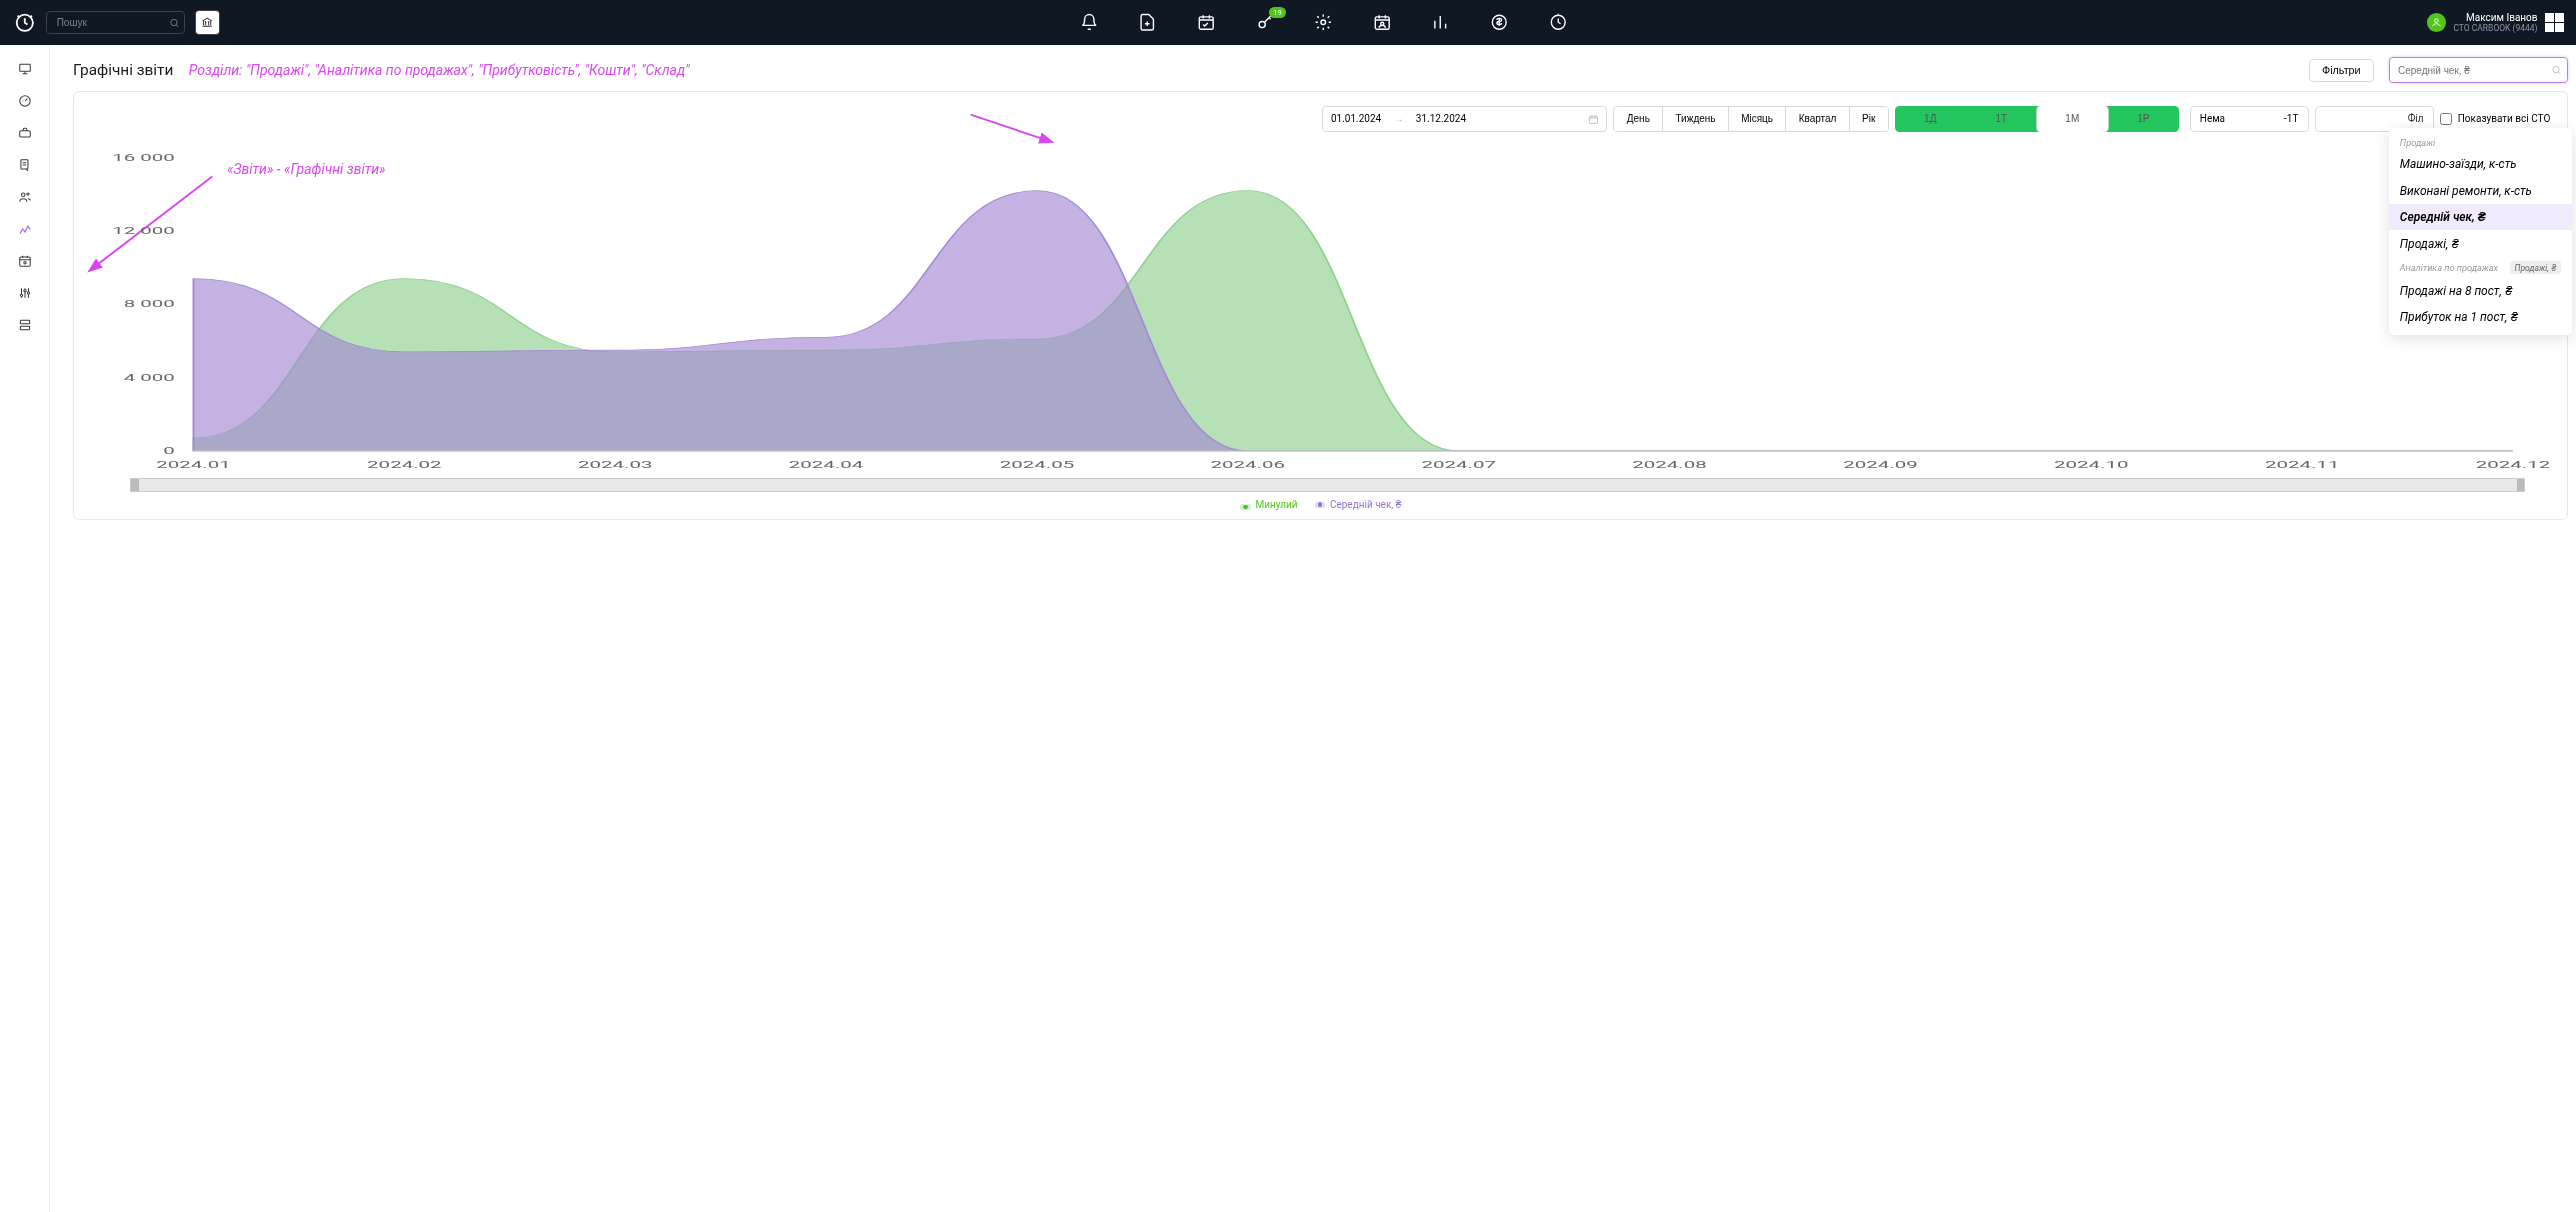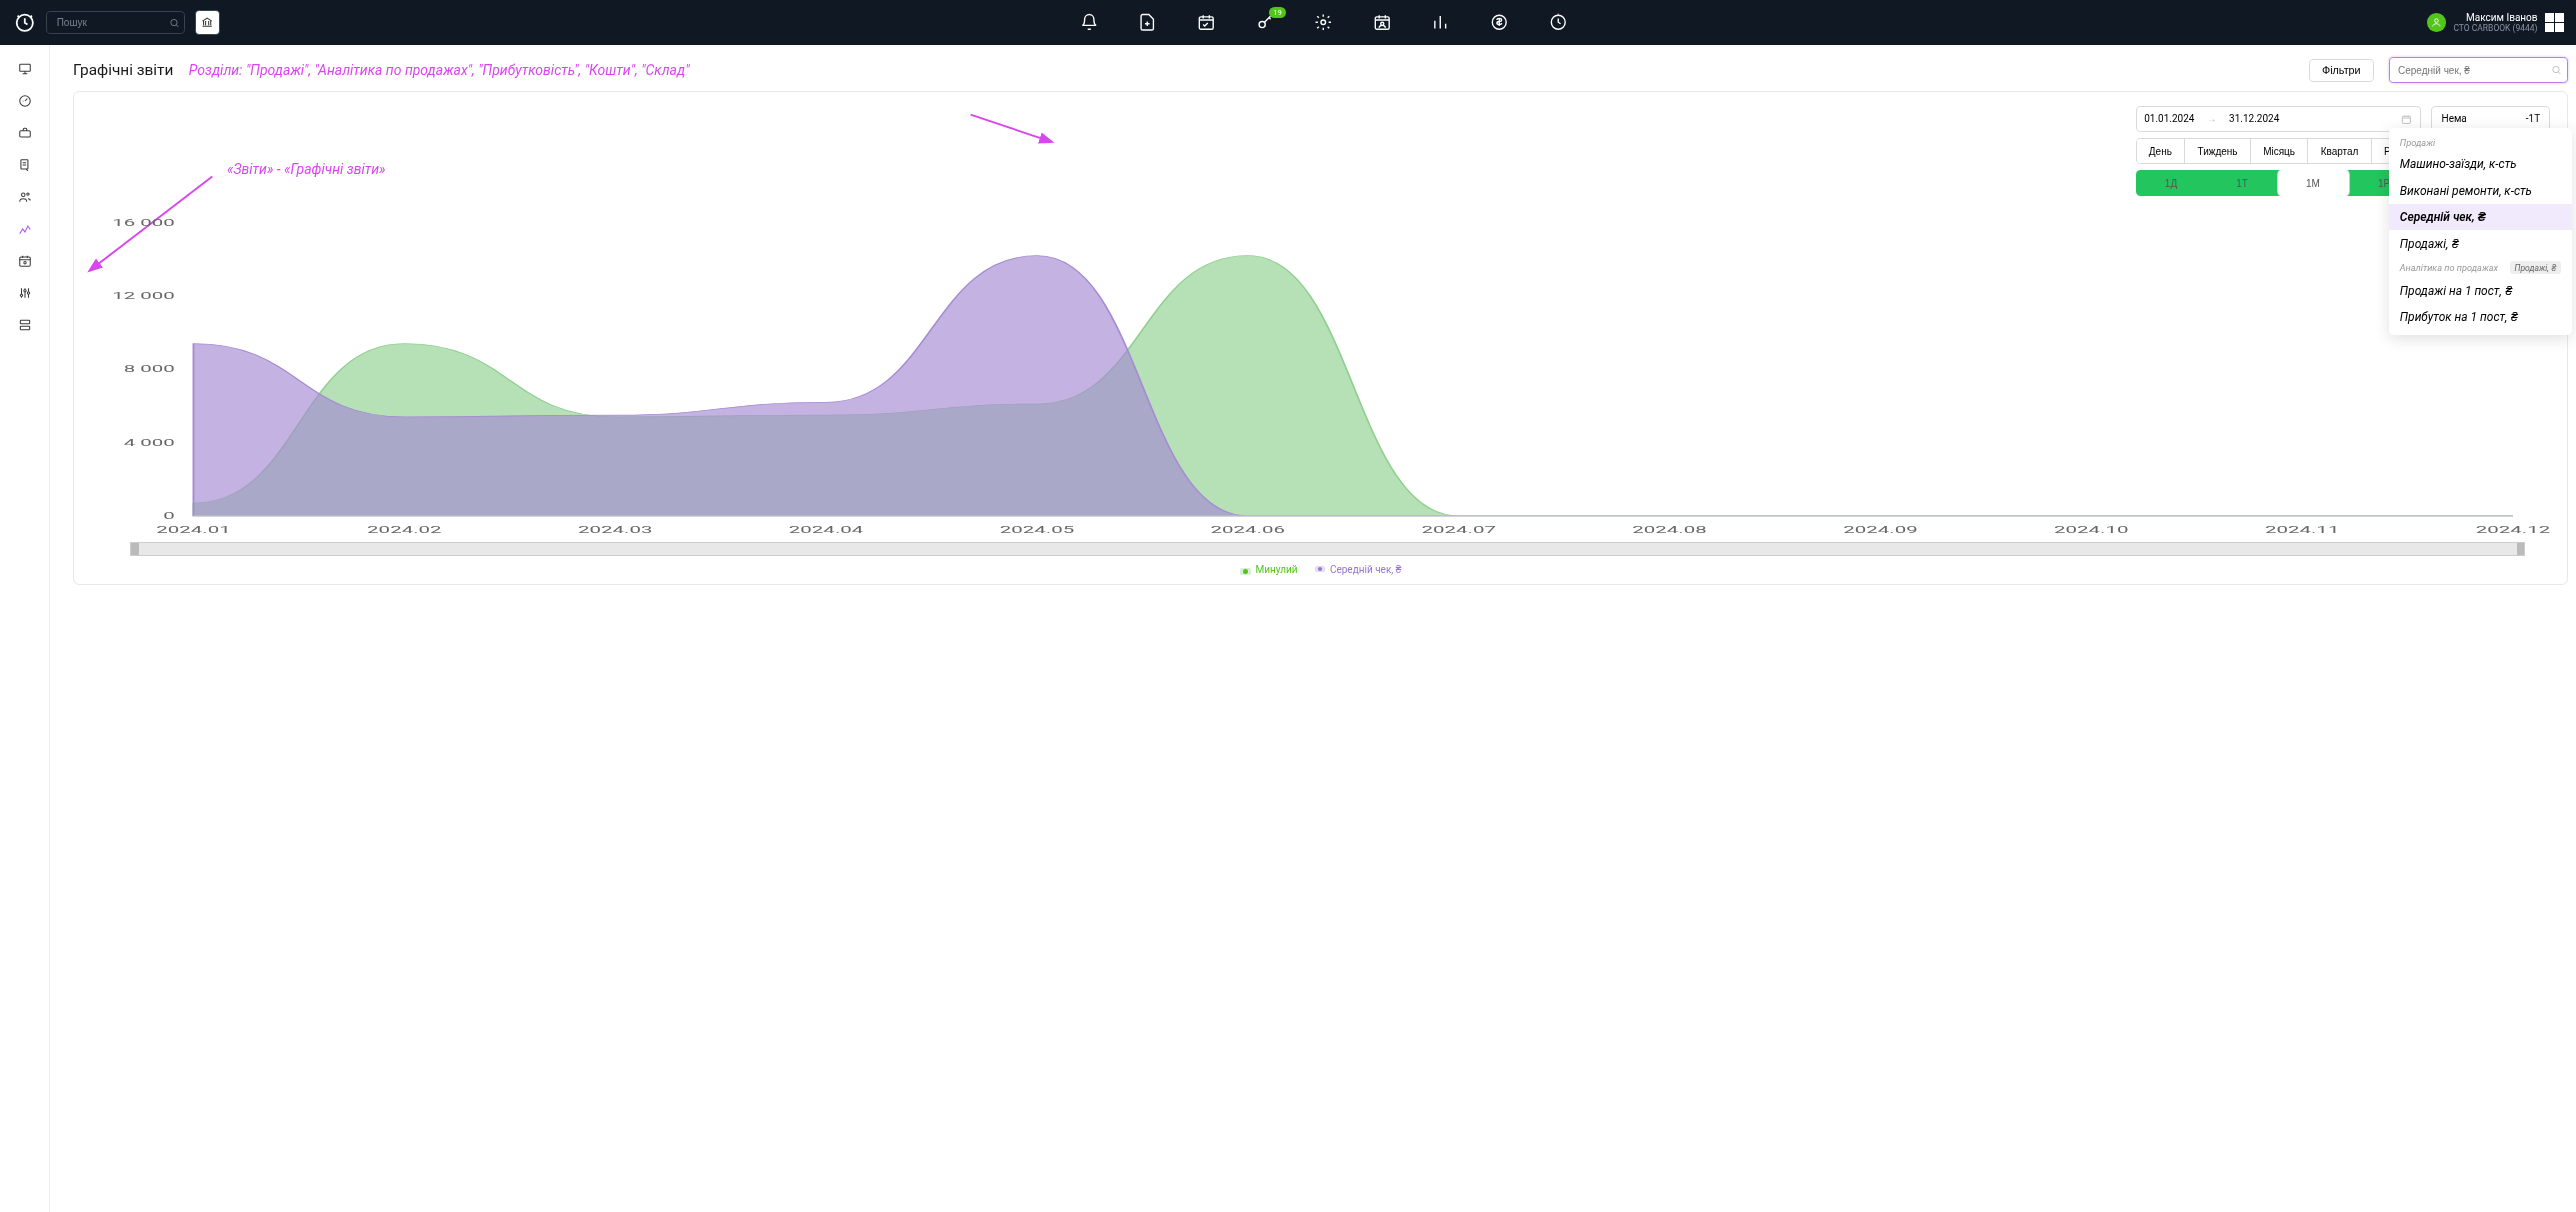"01.01.2024" .ctrl-col { flex-direction: column -> row }
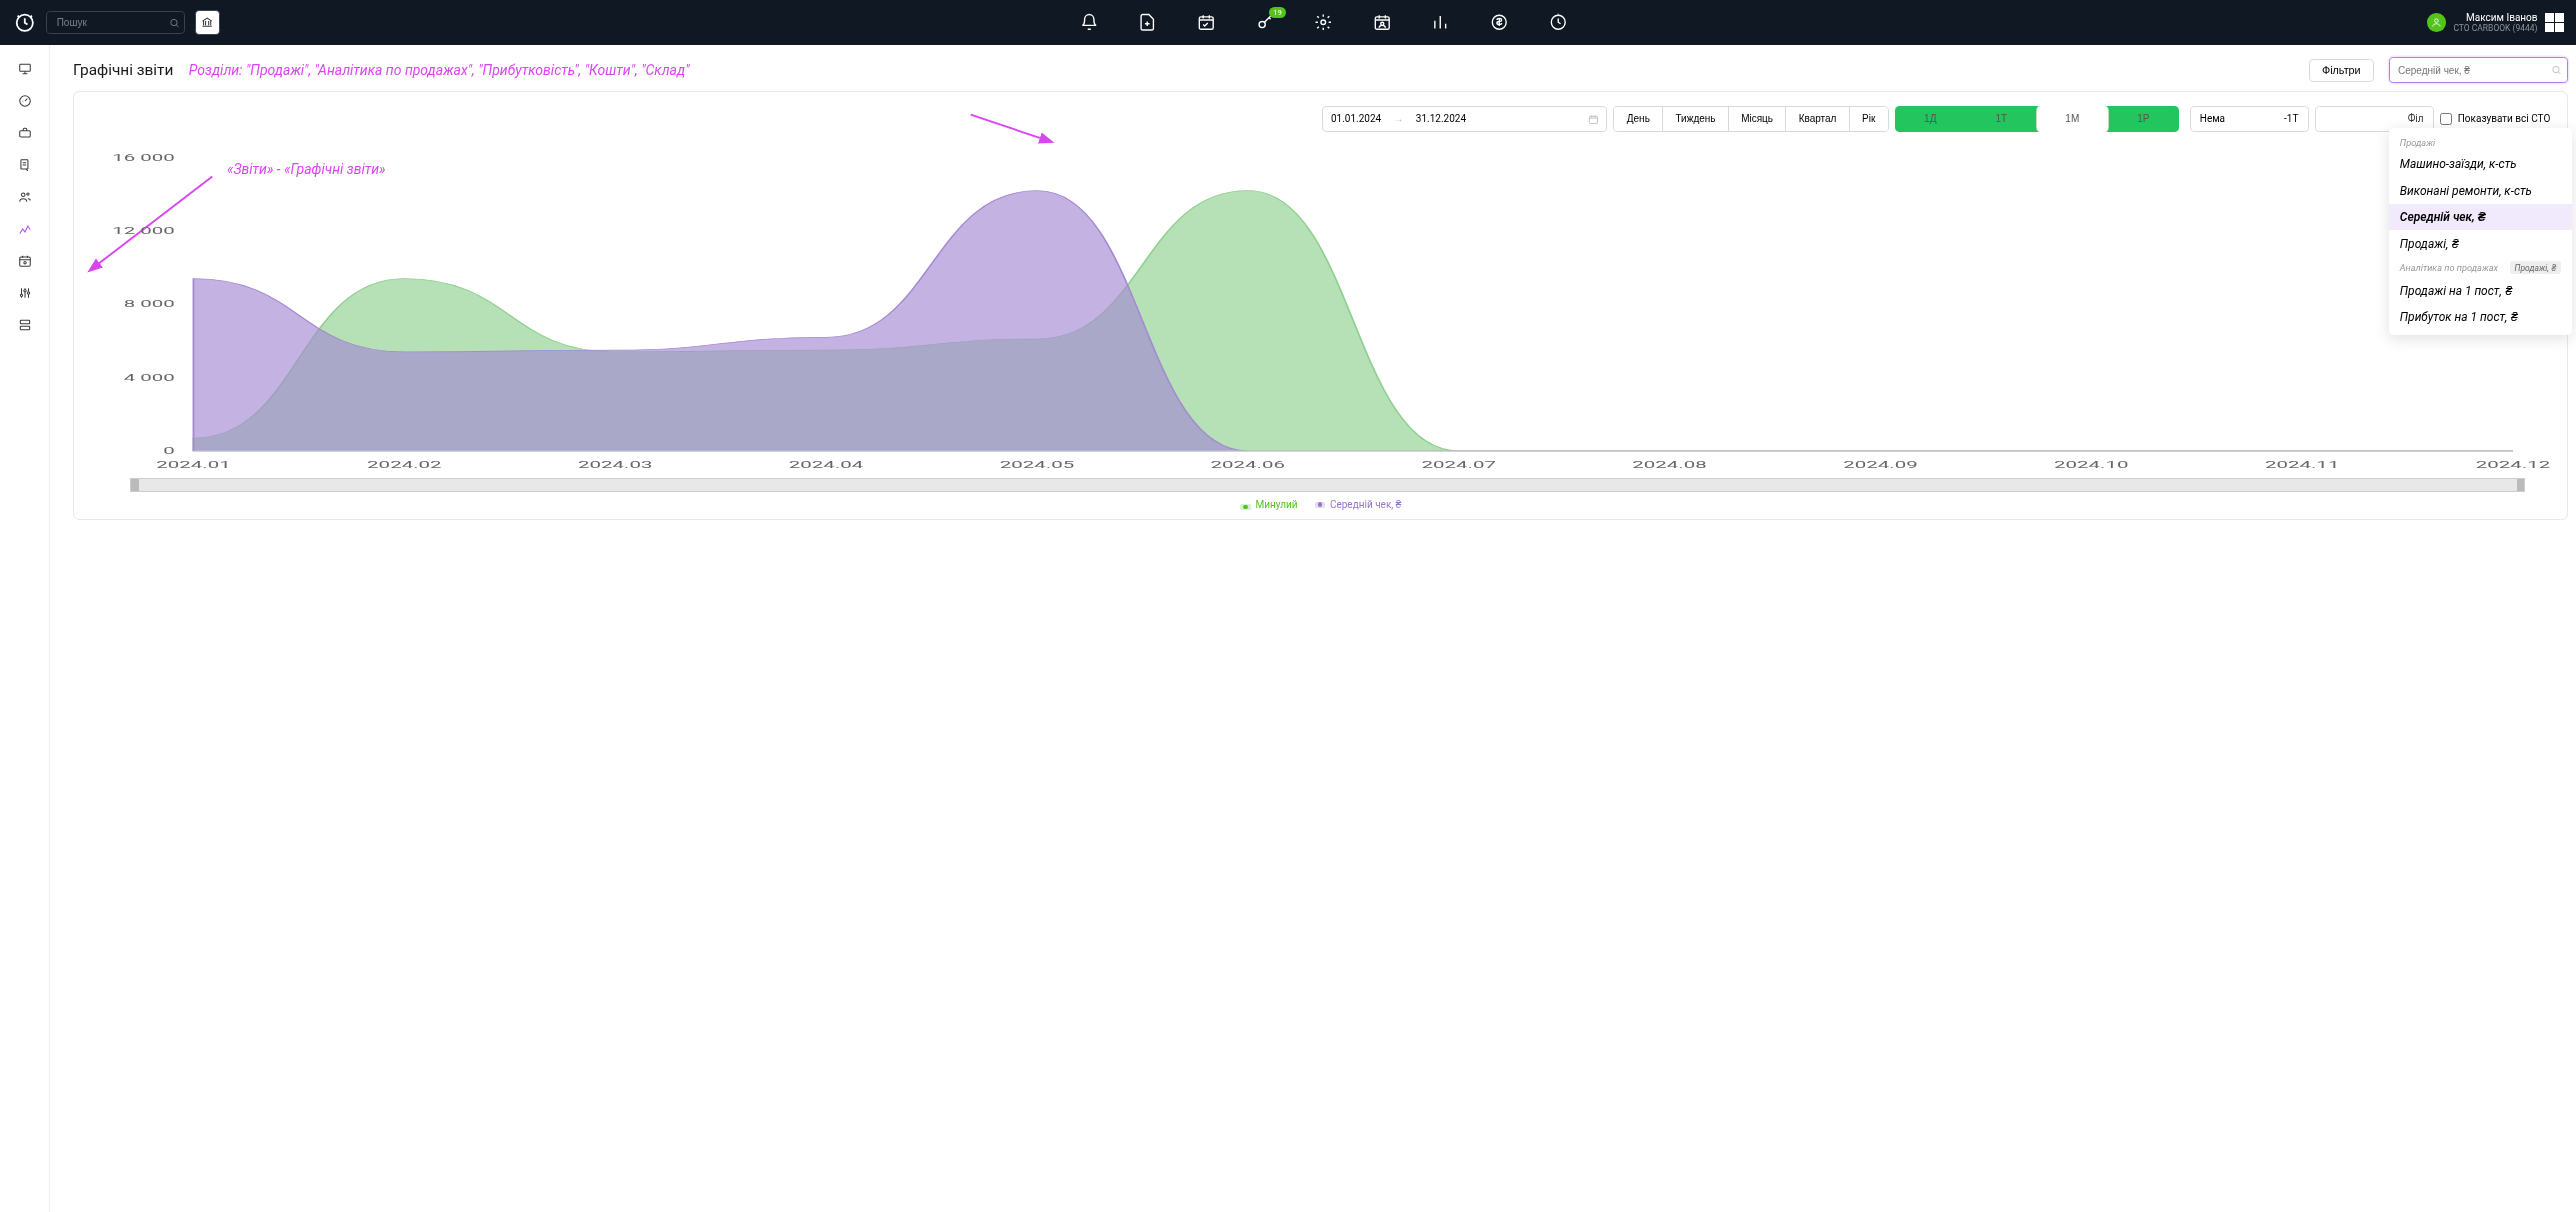"Продажі на 1 пост, ₴" div.opt { text: 1 -> 8 }
